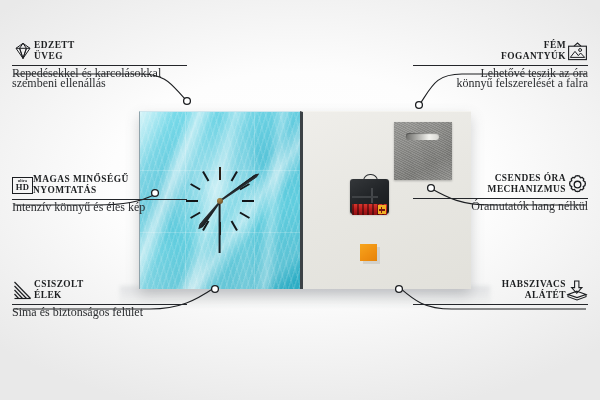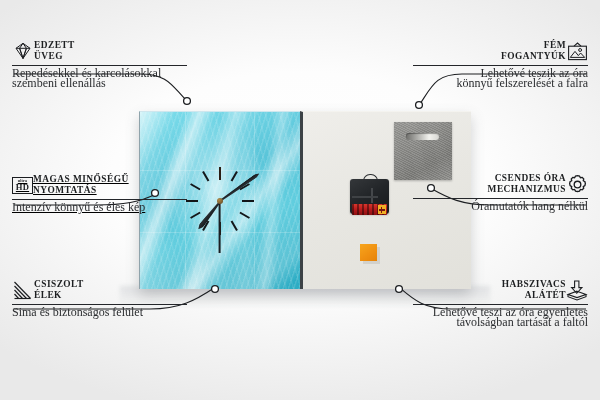"HD" #c-print { text-decoration: underline -> none }
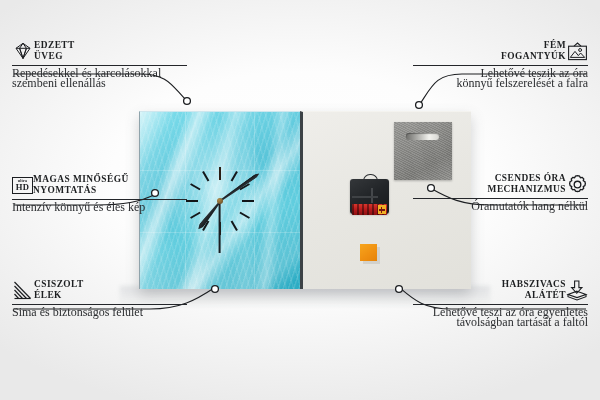"Lehetővé teszi az óra egyenletes" div.desc { html: <div> <span>Lehetővé teszi az óra egyenletes</span><br> <span>távolságban tartását a faltól</span> </div> -> none }
